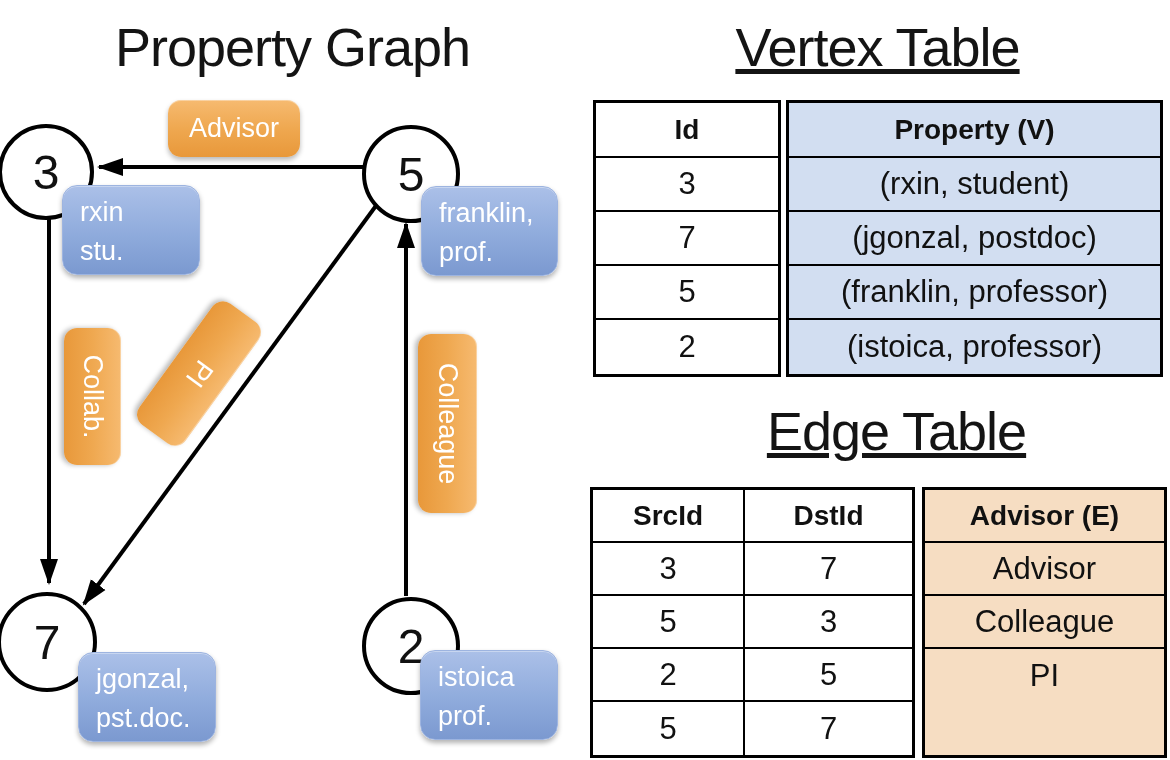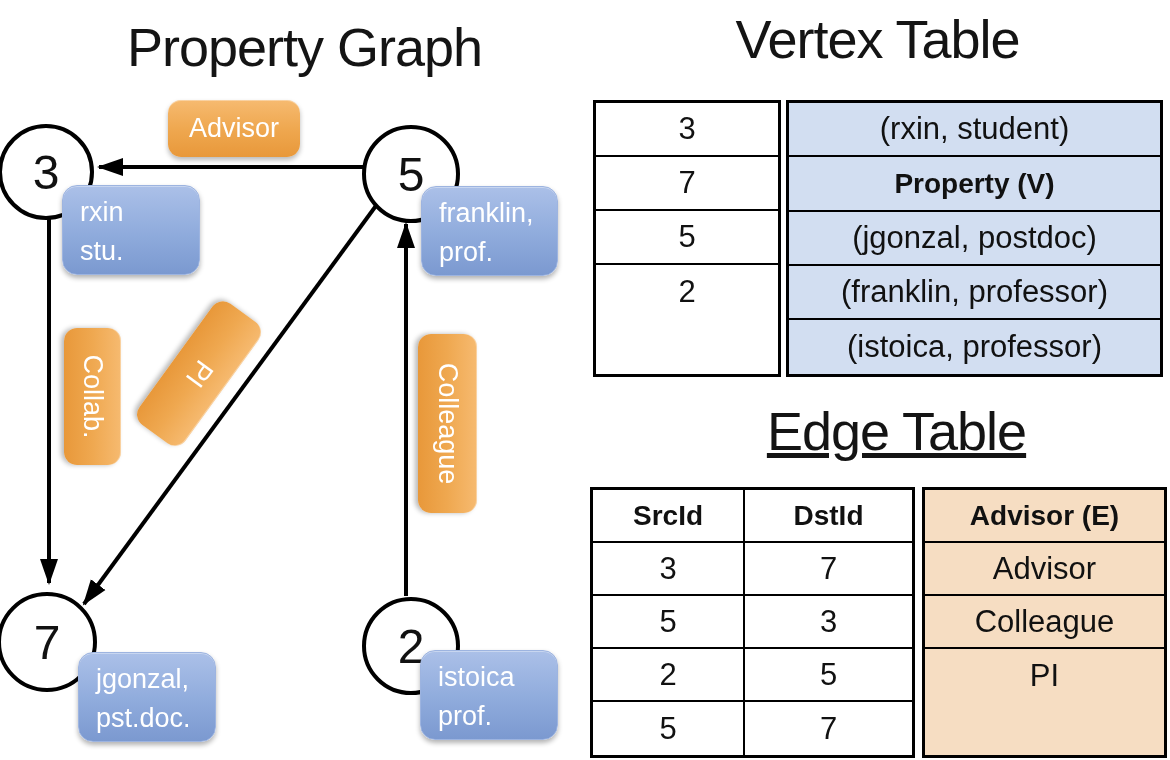"Property Graph" div.title { left: 12px -> 0 }
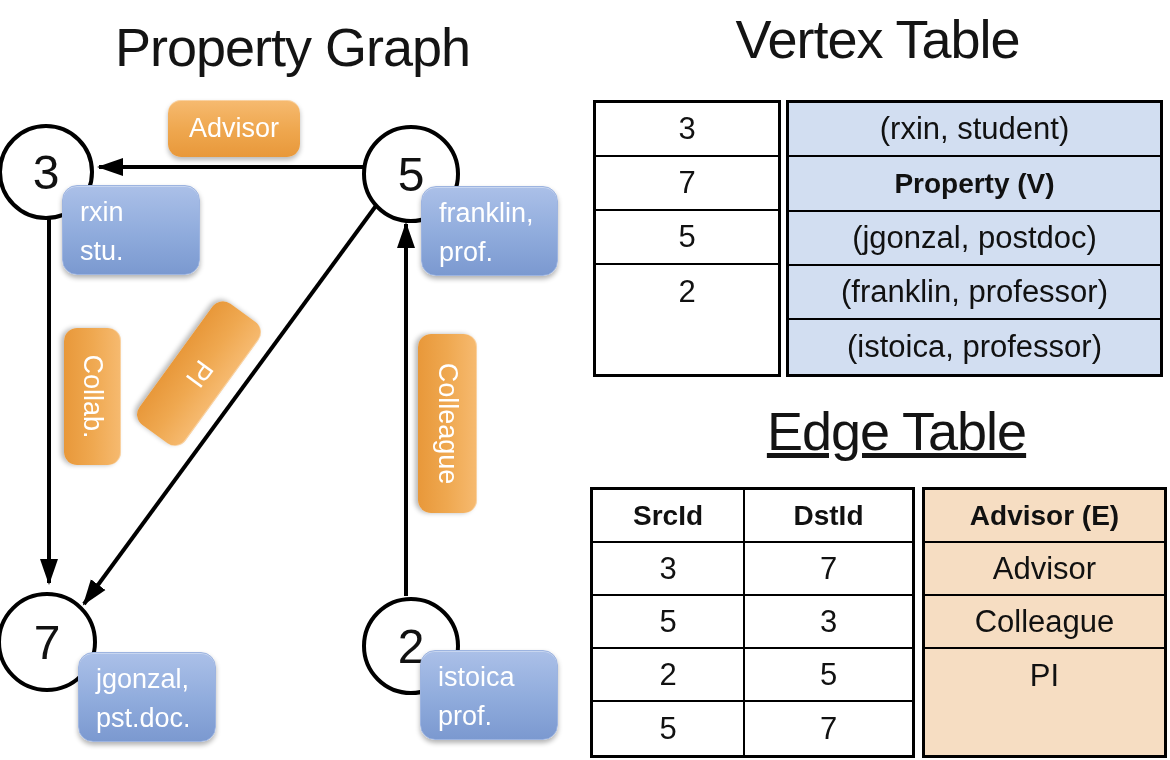"Vertex Table" div.title { text-decoration: none -> underline; top: 8px -> 16px }
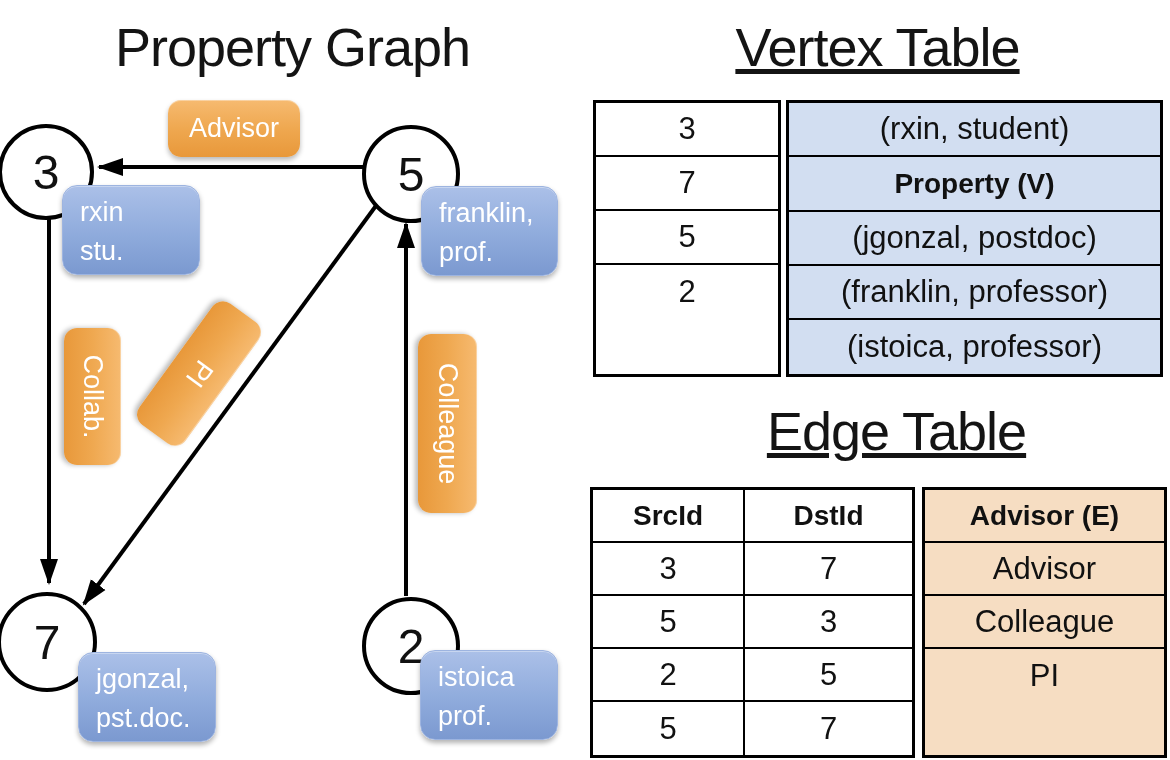"Id" div.trow { html: none -> <div>Id</div> }
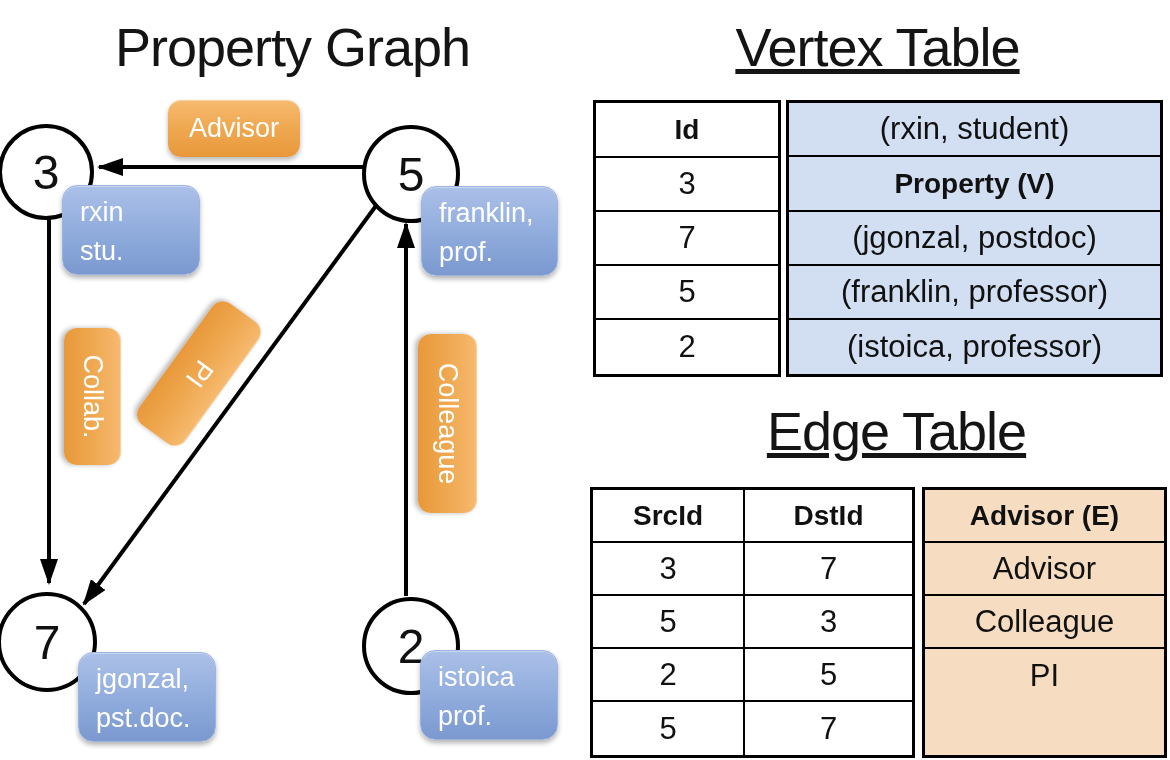"(rxin, student)" div.trow { order: before "Property (V)" -> after "Property (V)" }
